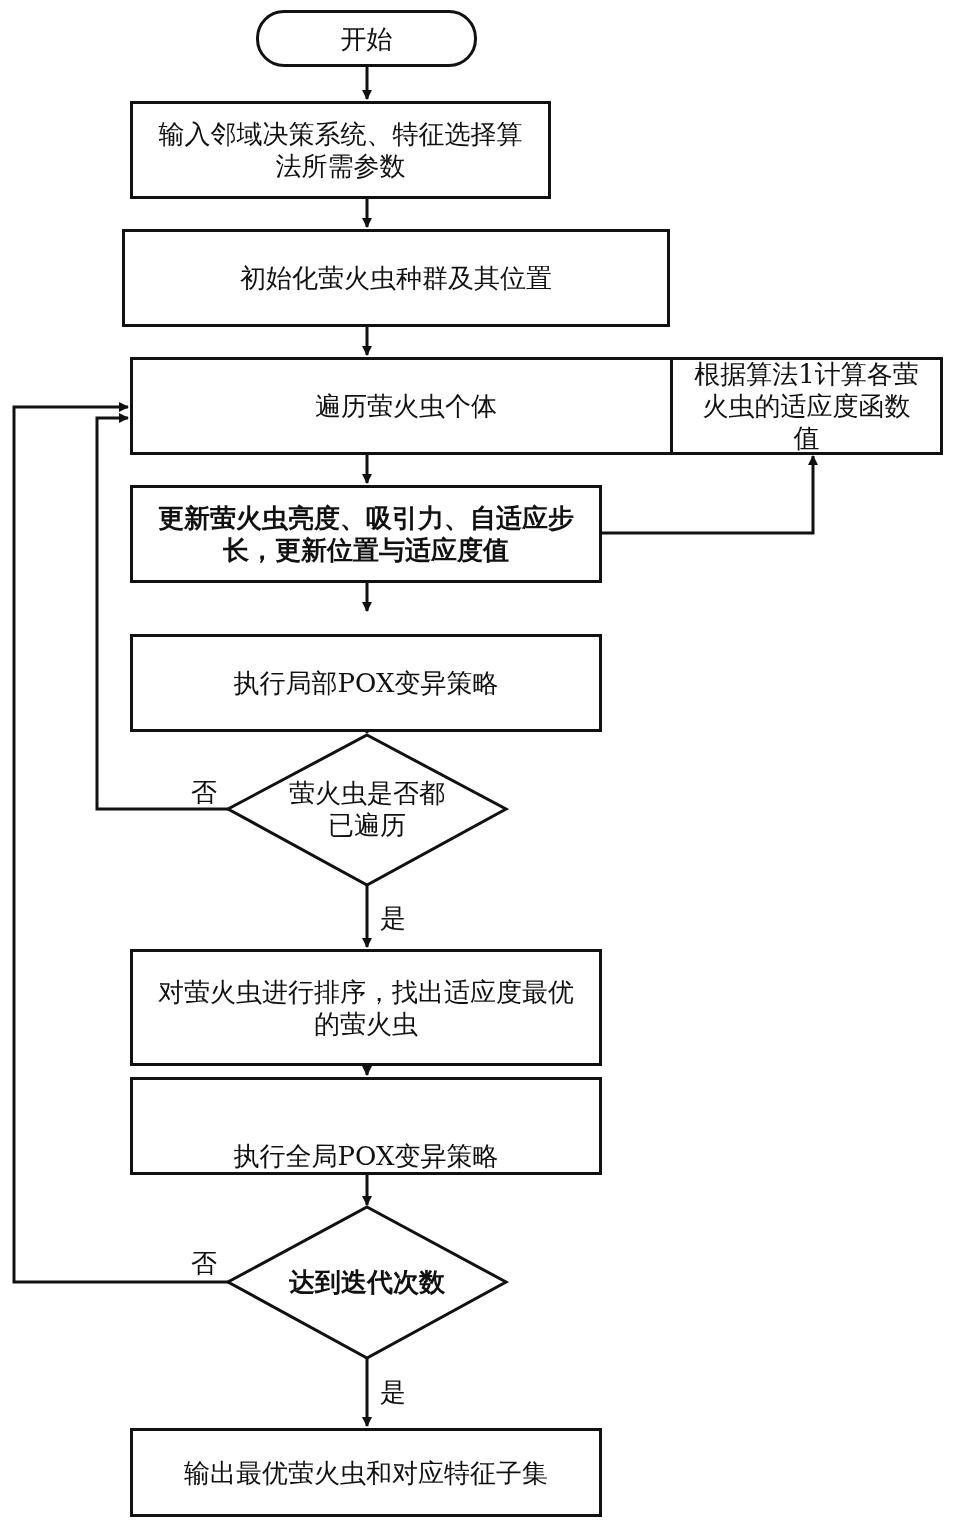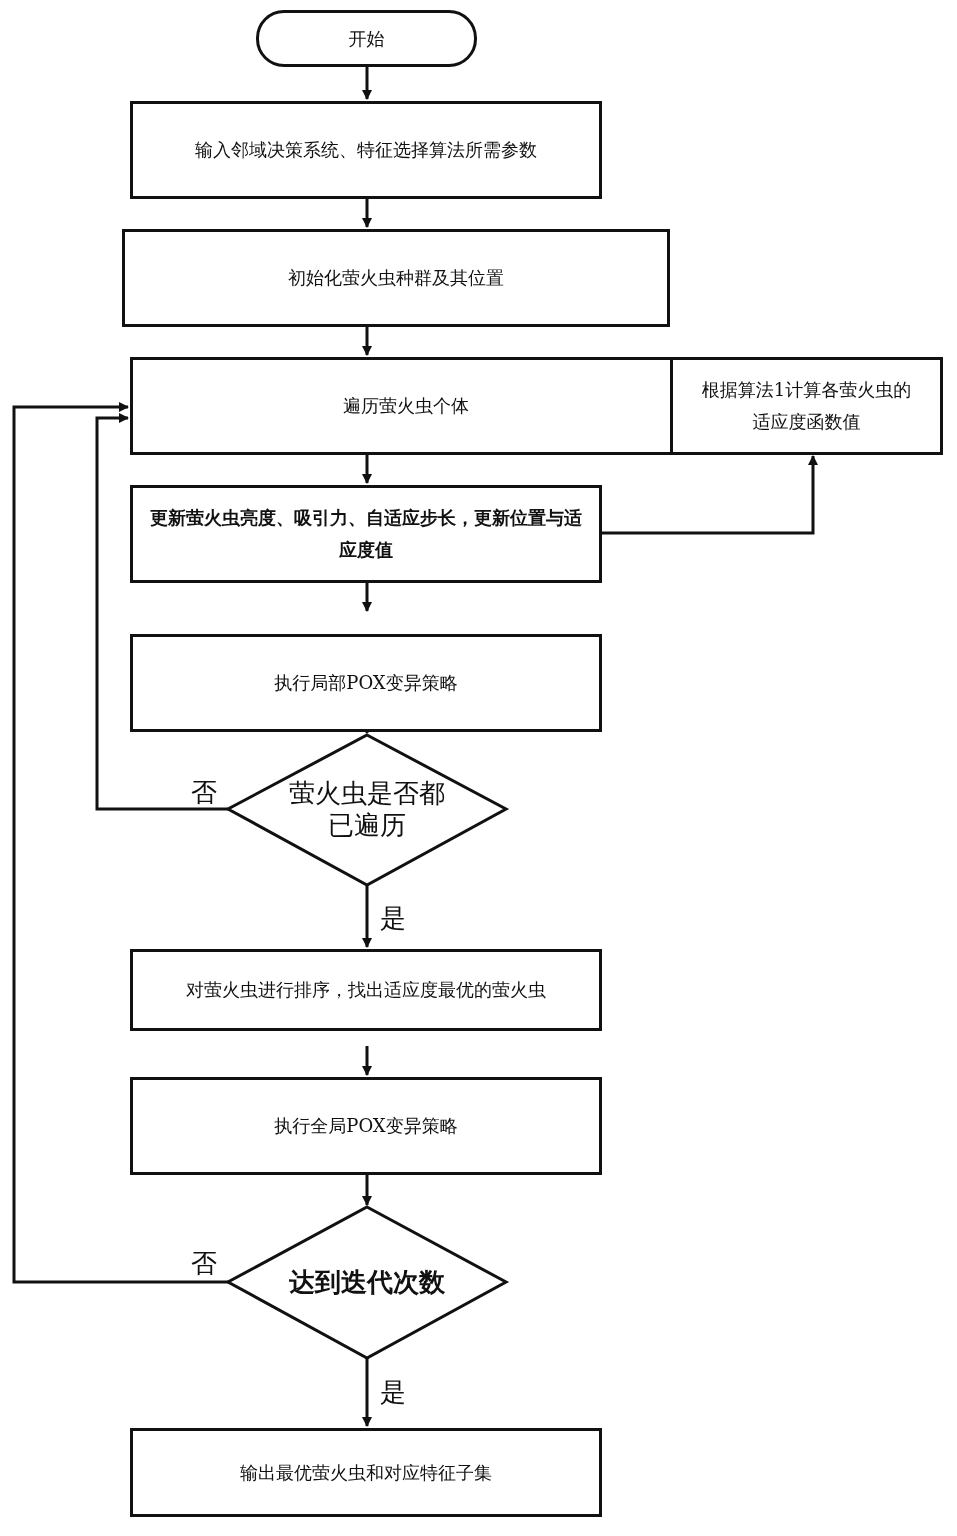"开始" .node { font-size: 18px -> 26px }
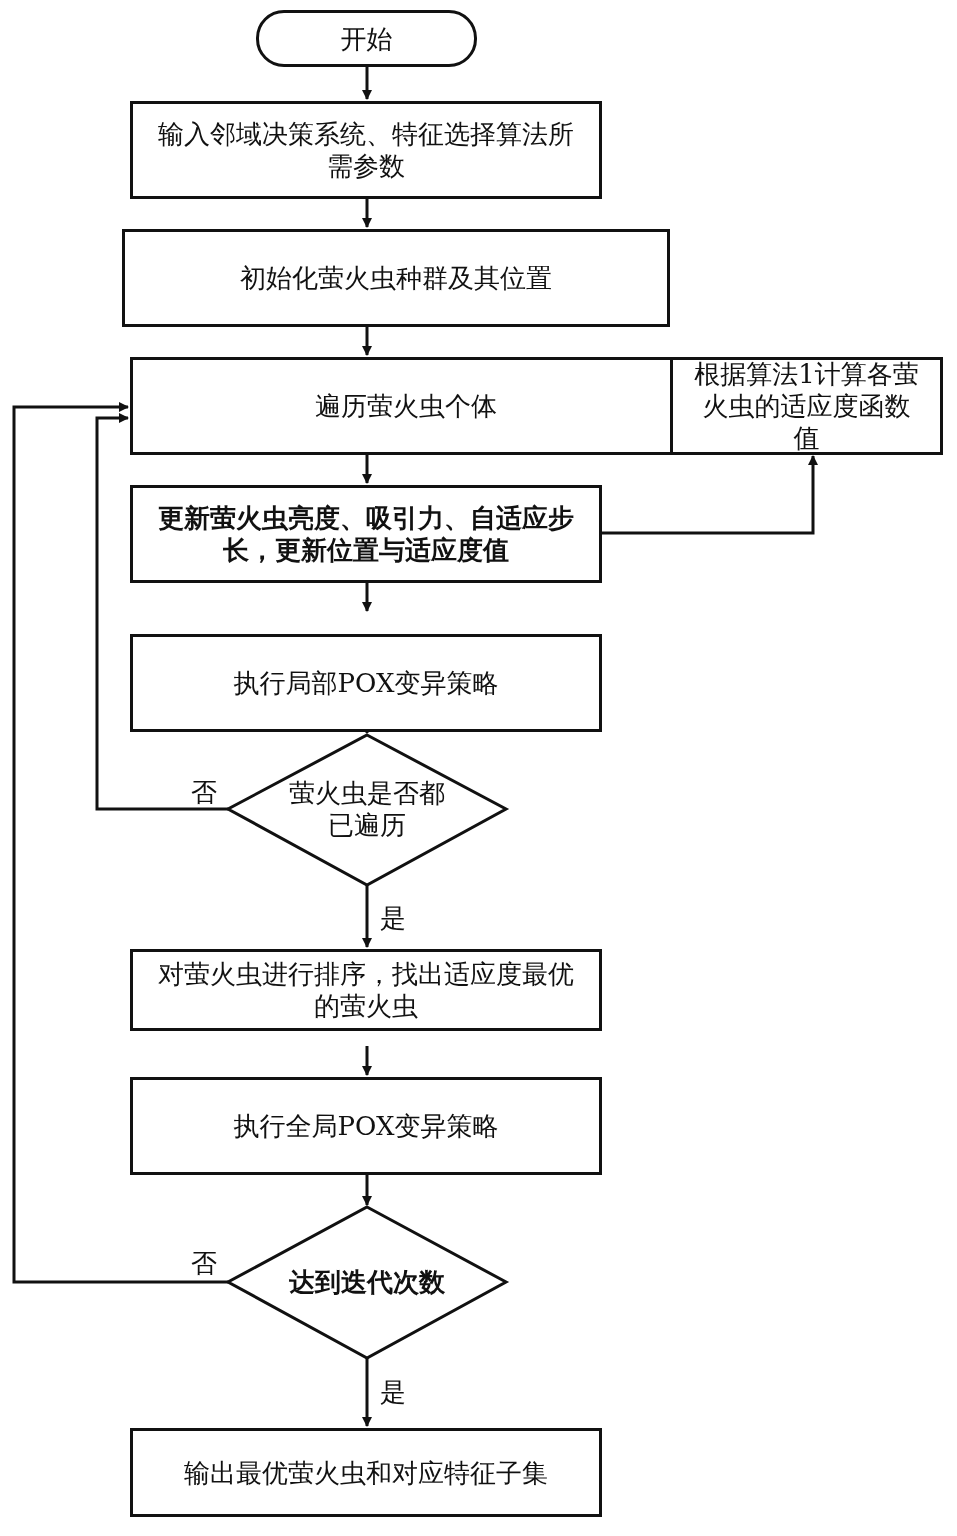"输入邻域决策系统、特征选择算法所需参数" div.node { width: 472px -> 421px }
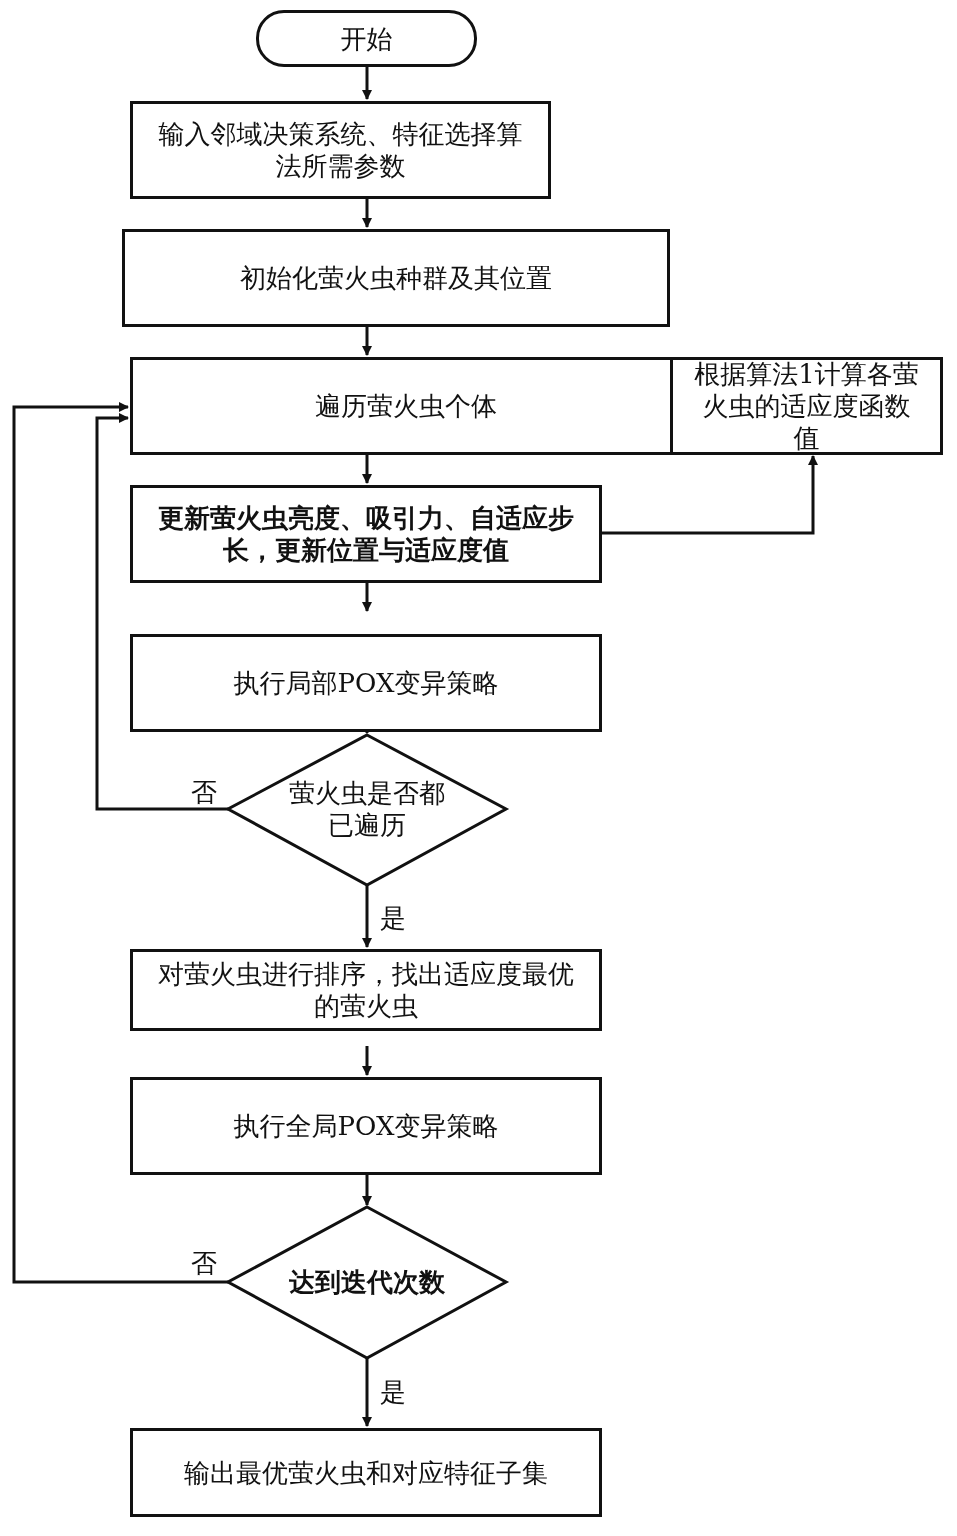"对萤火虫进行排序，找出适应度最优的萤火虫" div.node { height: 82px -> 117px }
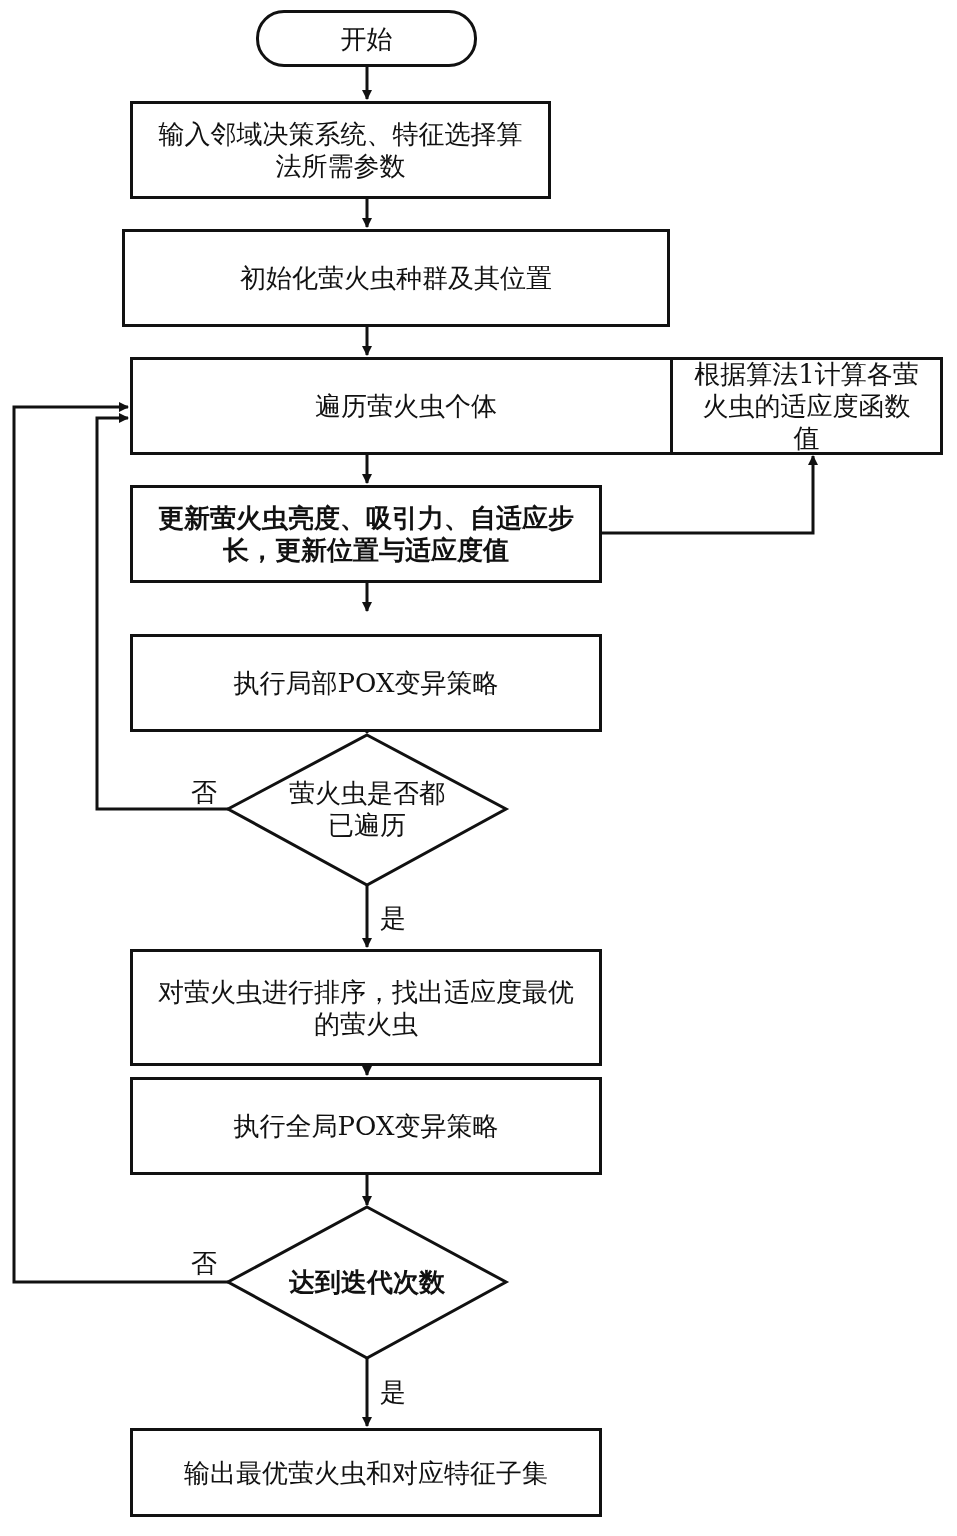"执行全局POX变异策略" div.node { align-items: none -> flex-end }
